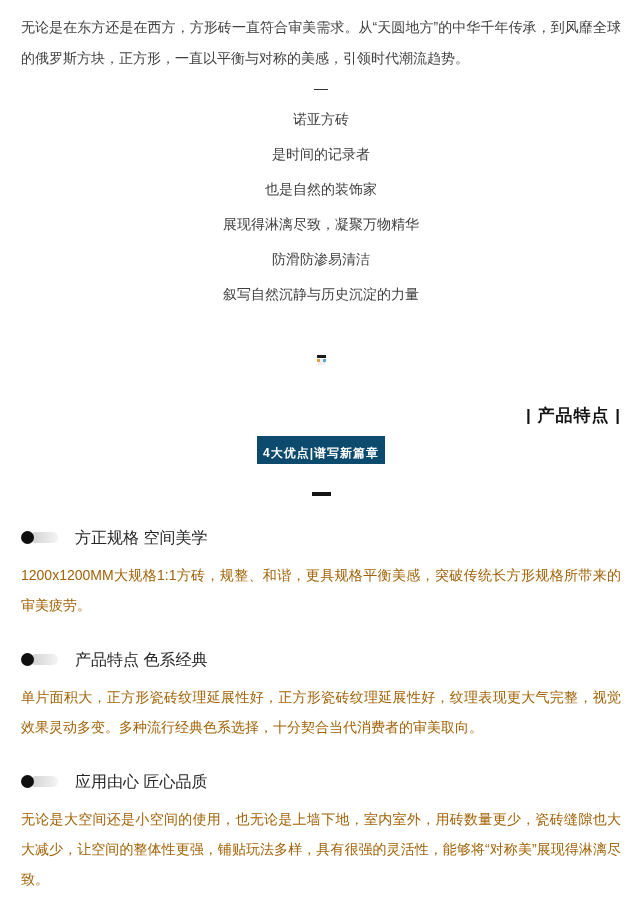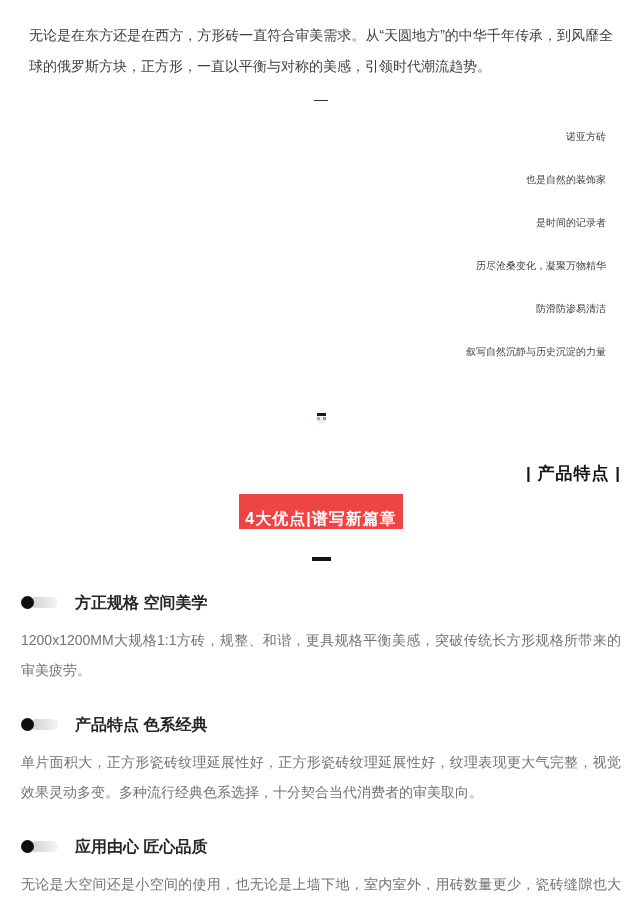"无论是在东方还是在西方，方形砖一直符合审美需求。从“天圆地方”的中华千年传承，到" .intro { margin: 8px -> 0 }
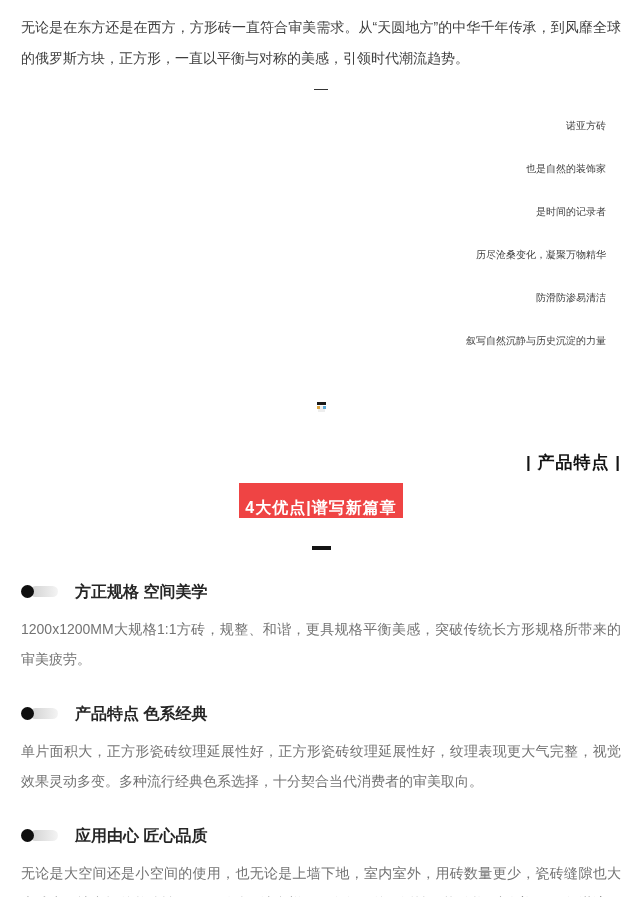"诺亚方砖" .poem p { font-size: 10px -> 14px; margin: 15px -> 7px; text-align: right -> center }
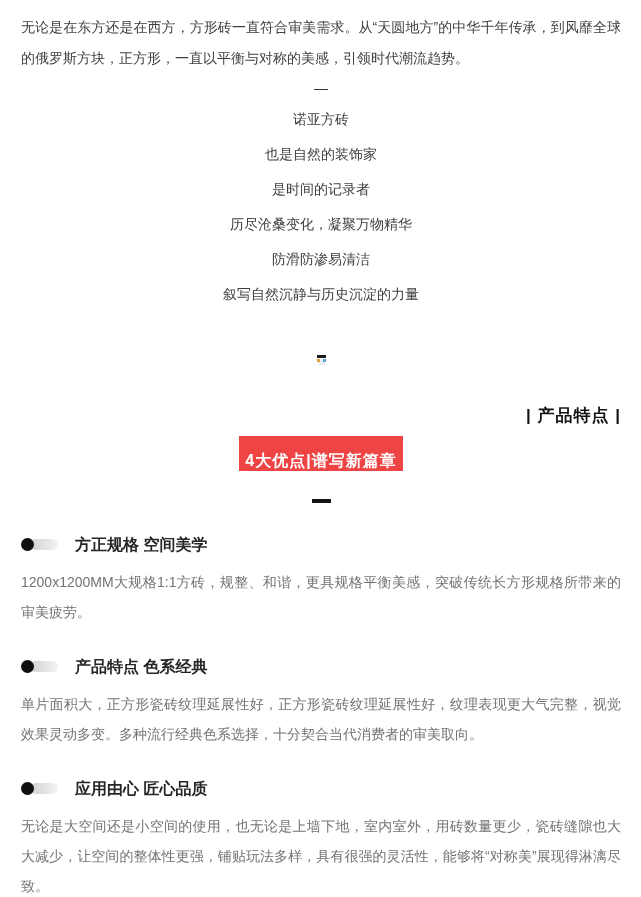"也是自然的装饰家" p { order: before "是时间的记录者" -> after "是时间的记录者" }
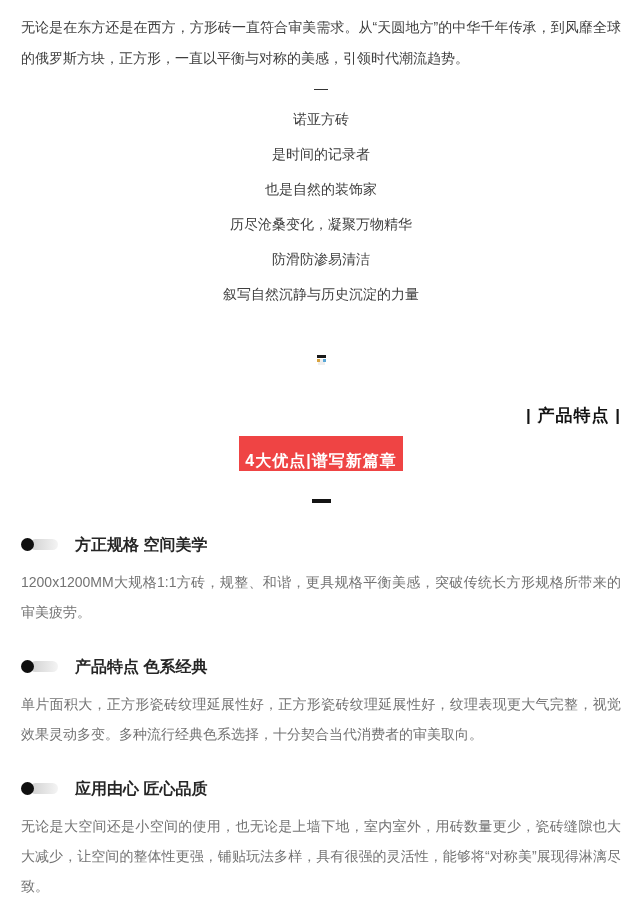"历尽沧桑变化，凝聚万物精华" p { text: 历尽沧桑变化 -> 展现得淋漓尽致 }
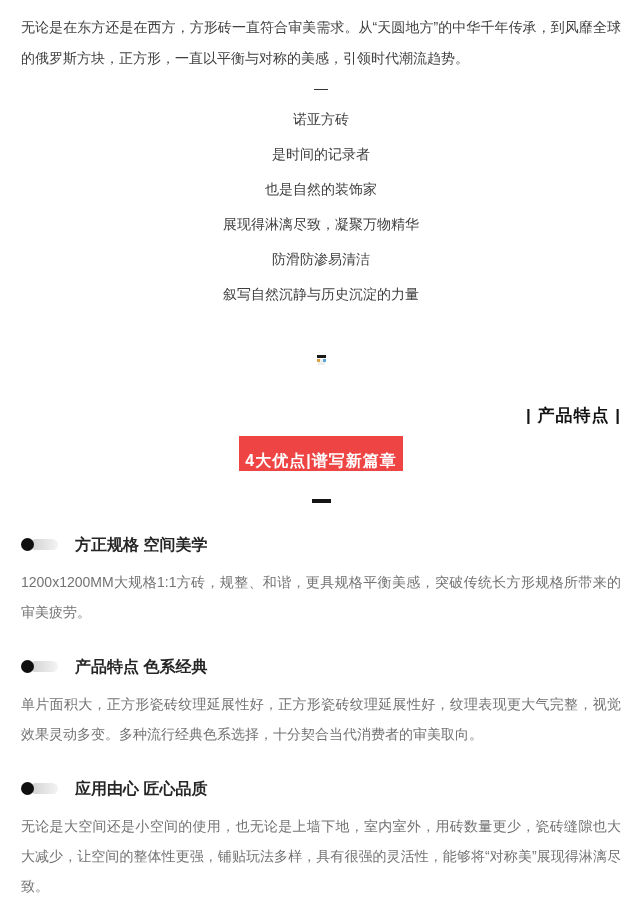"4大优点|谱写新篇章" .badge { background: #ef4444 -> #0c4a6e; font-size: 16px -> 12px; padding: 18px 6px 4px -> 11px 6px 4px }
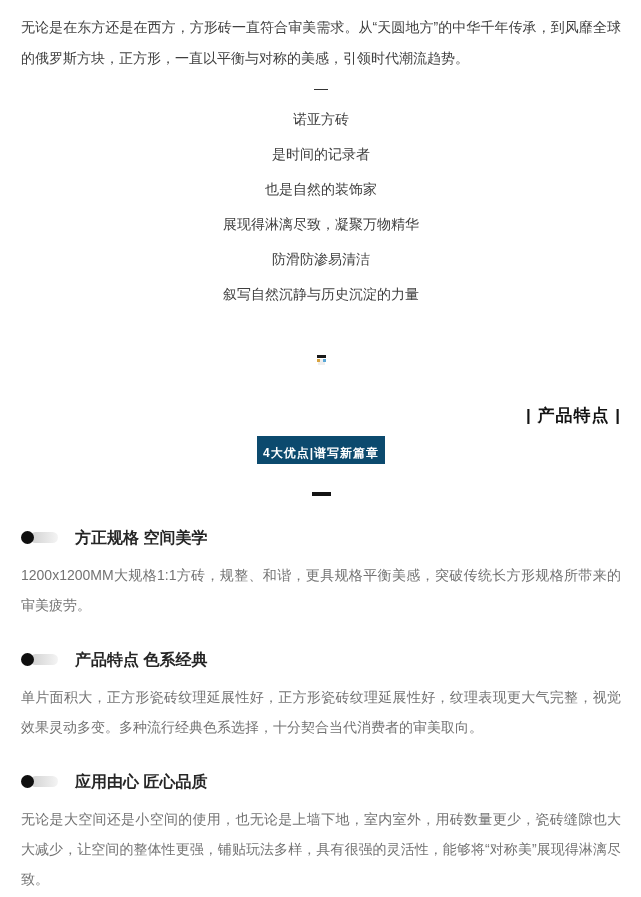"方正规格 空间美学" .feature-heading { font-weight: bold -> normal }
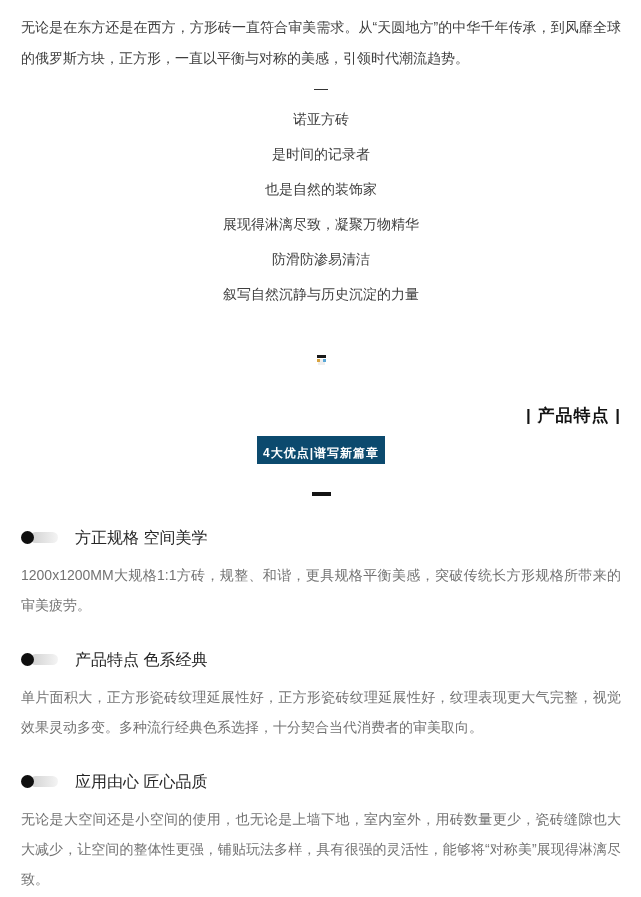"1200x1200MM大规格1:1方砖，规整、和谐，更具规格平衡美感，突破传统长" .feature-body { color: #737373 -> #a16207 }
